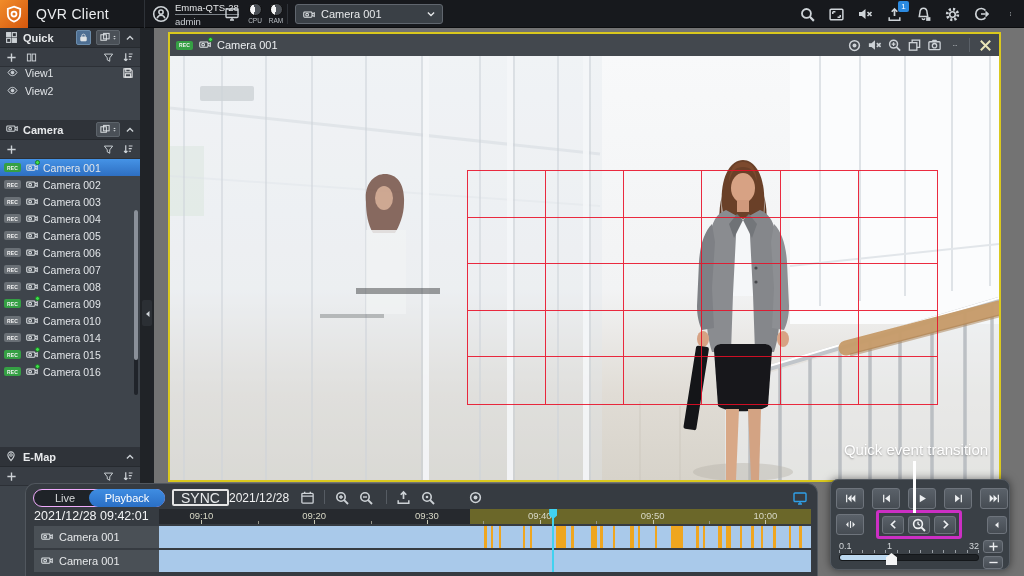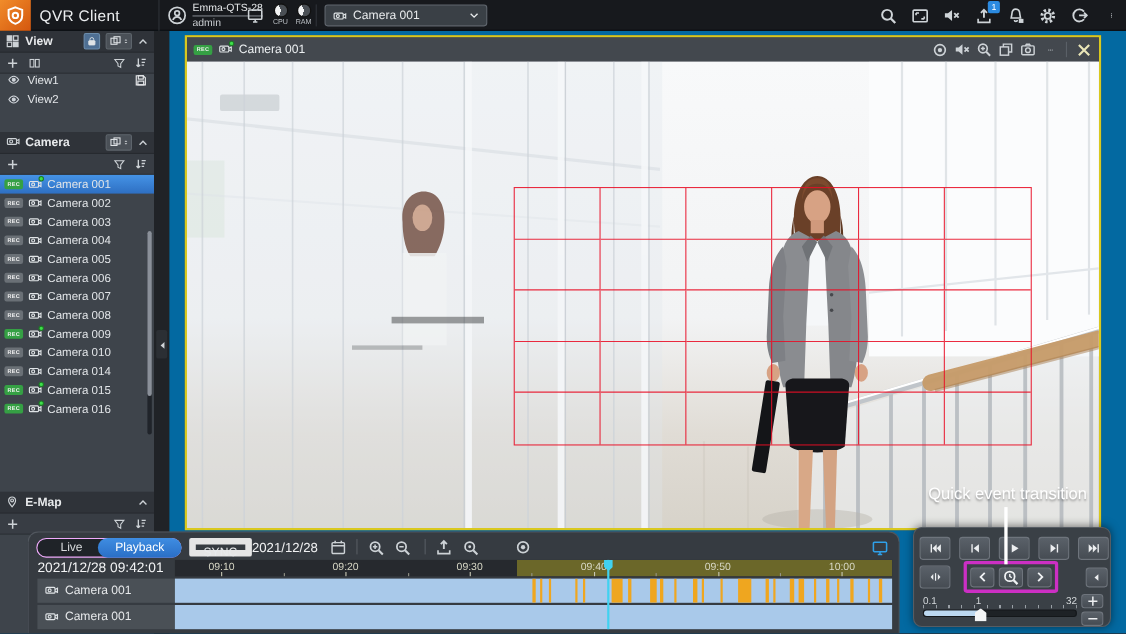"QVR Client" #app { background: #0369a1 -> #737373 }
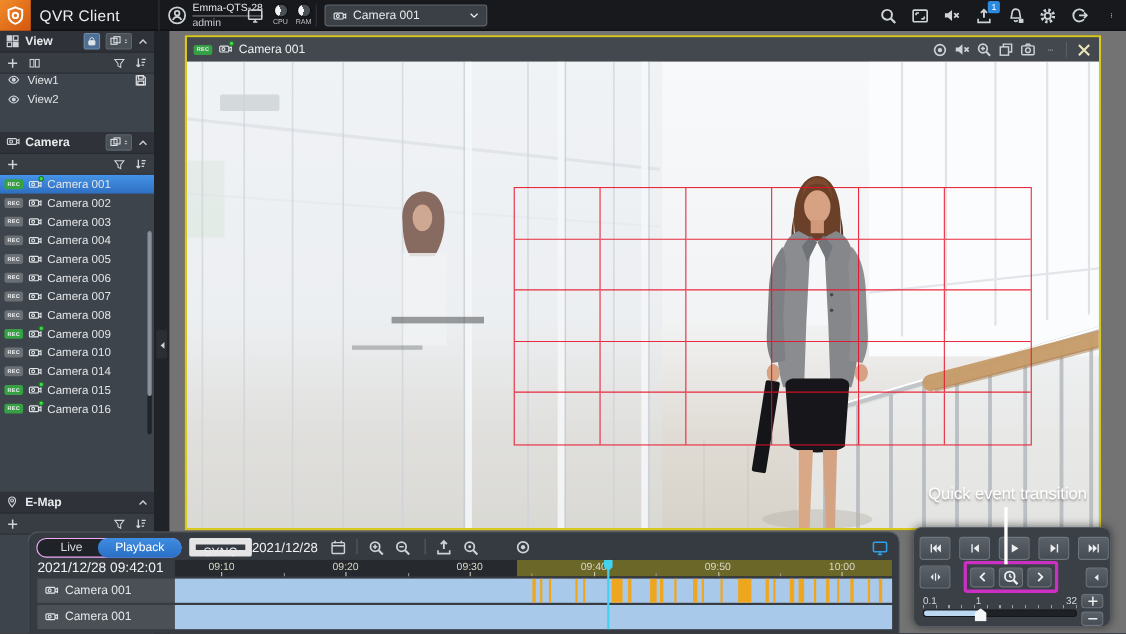"View" span { text: View -> Quick }
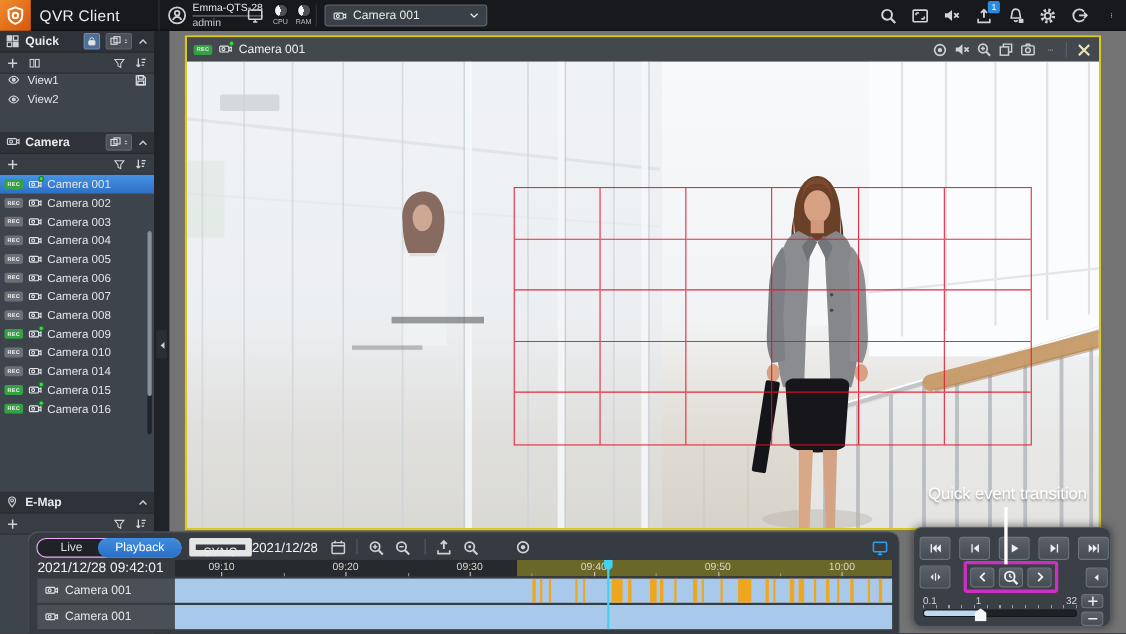"SYNC" #sync-btn { border: 6px solid #e5e5e5 -> 2px solid #e5e5e5; font-size: 11px -> 14px }
